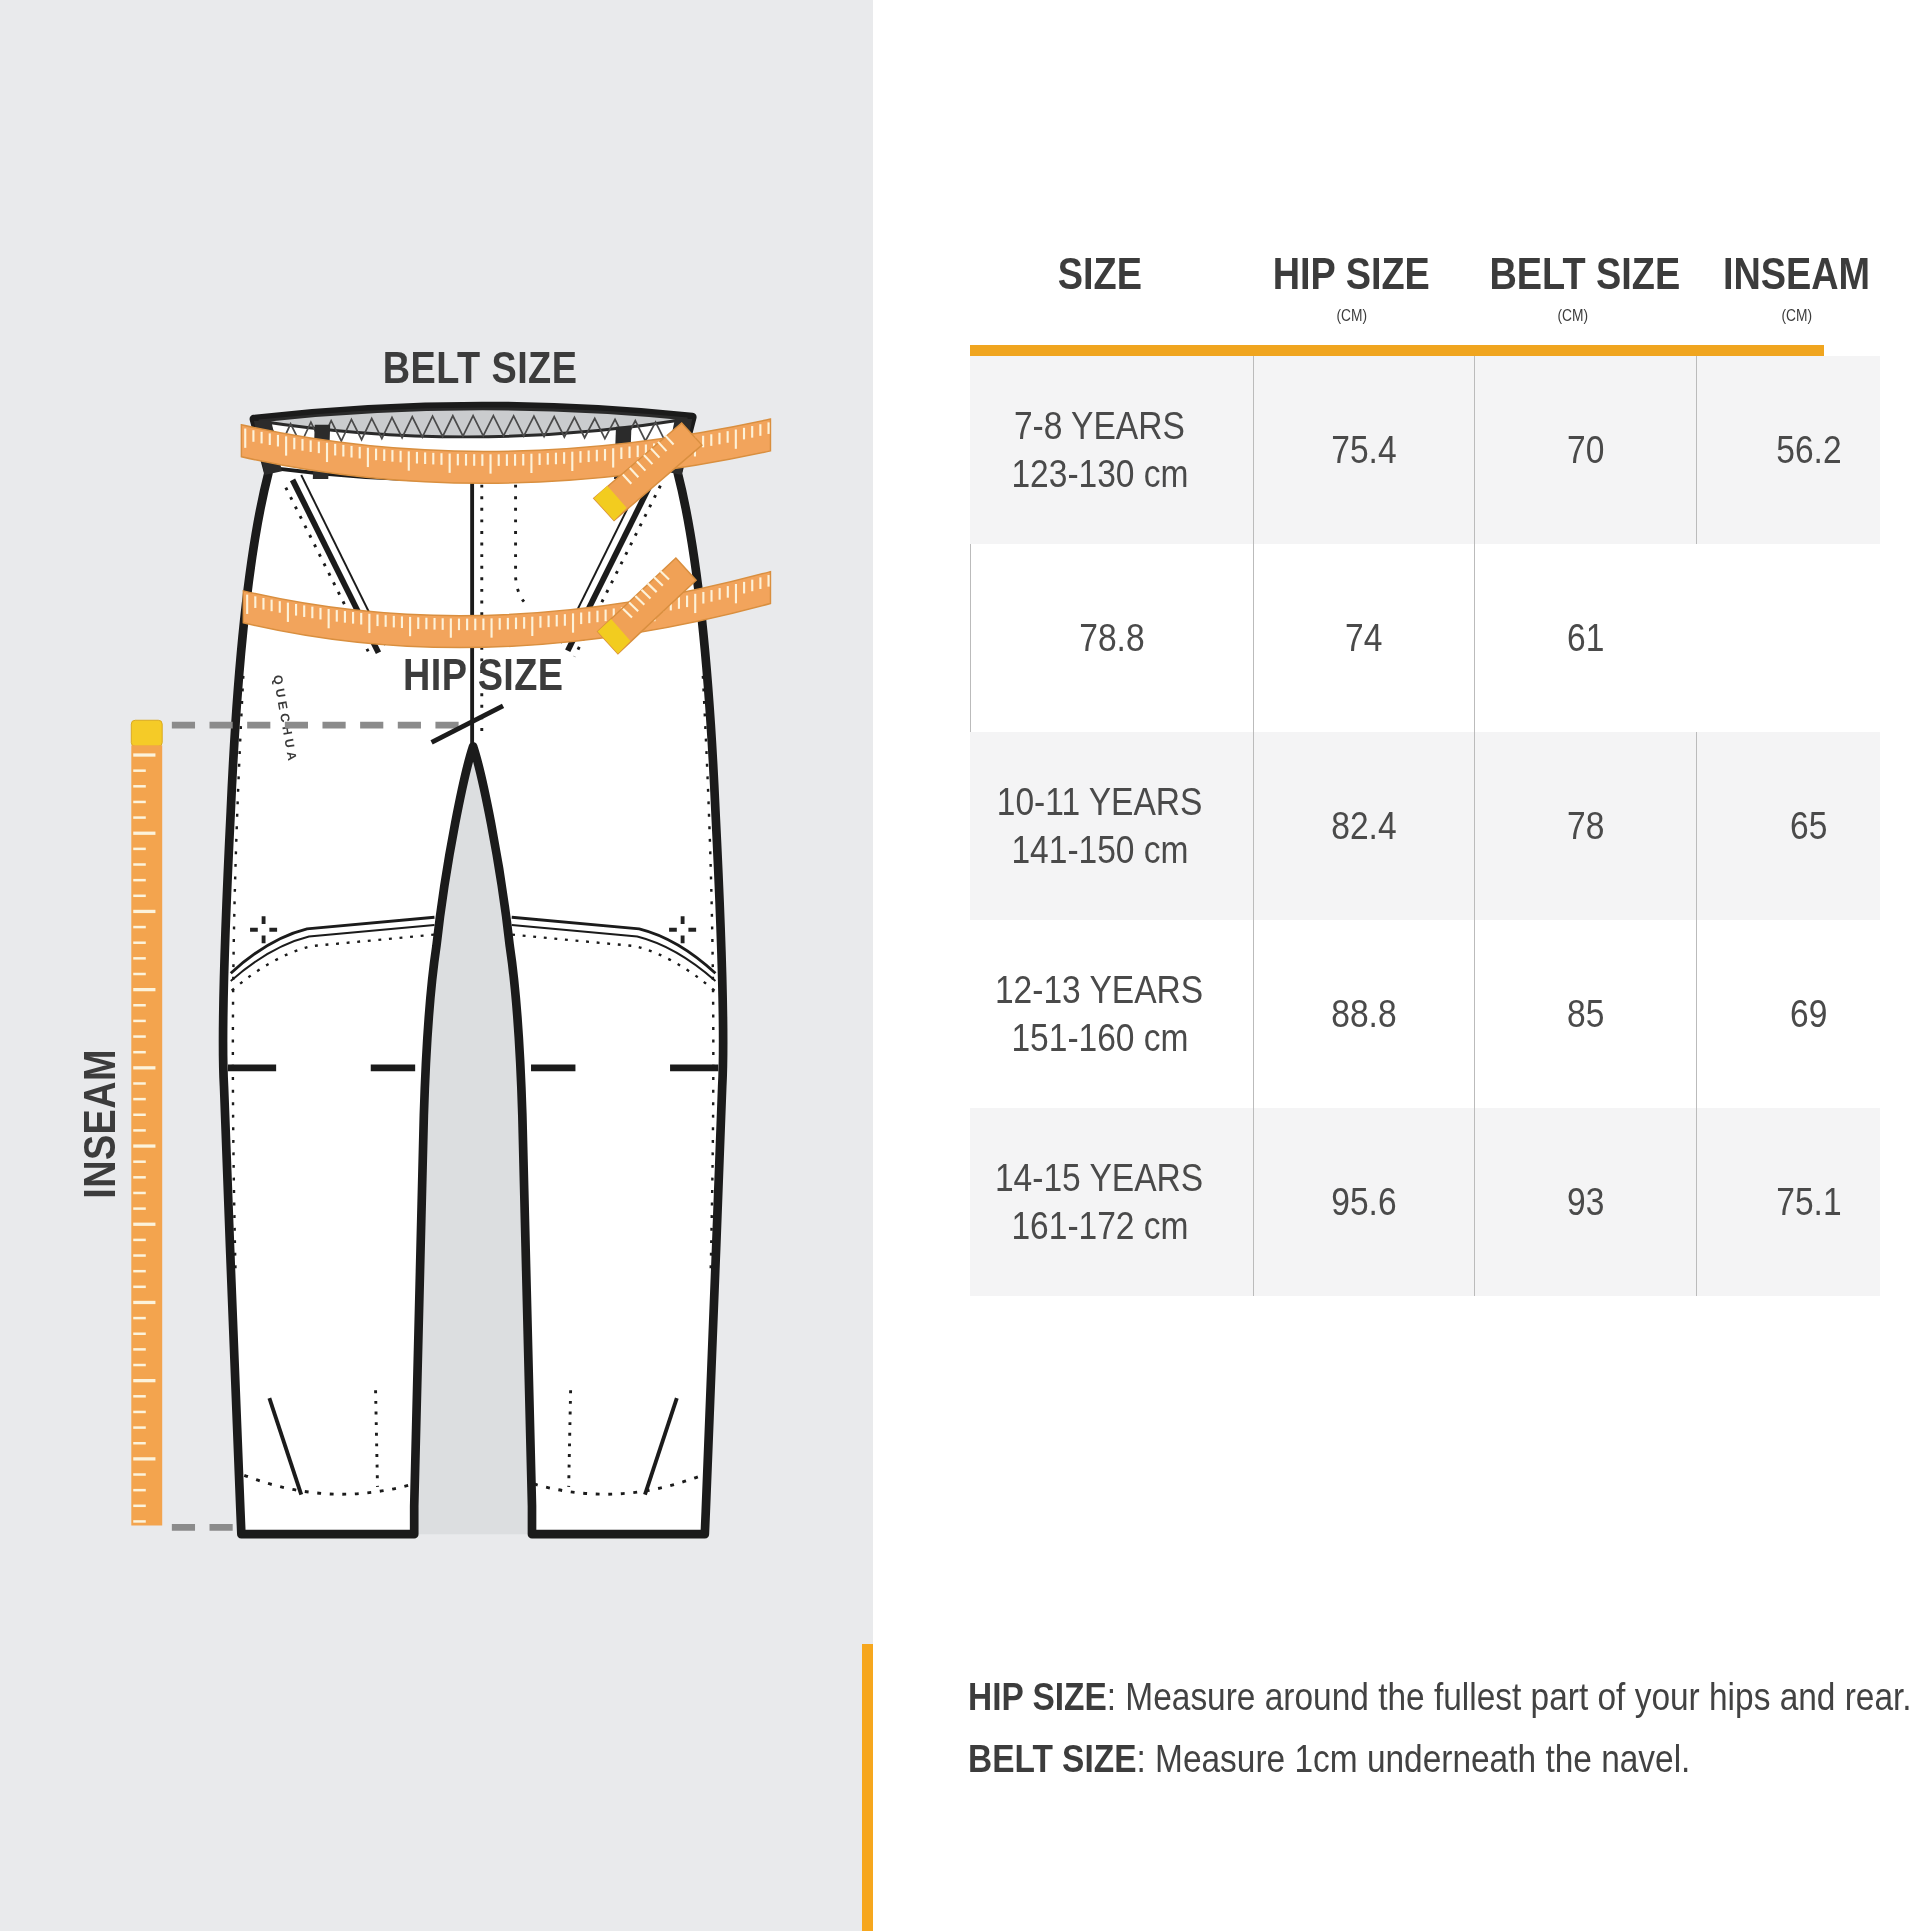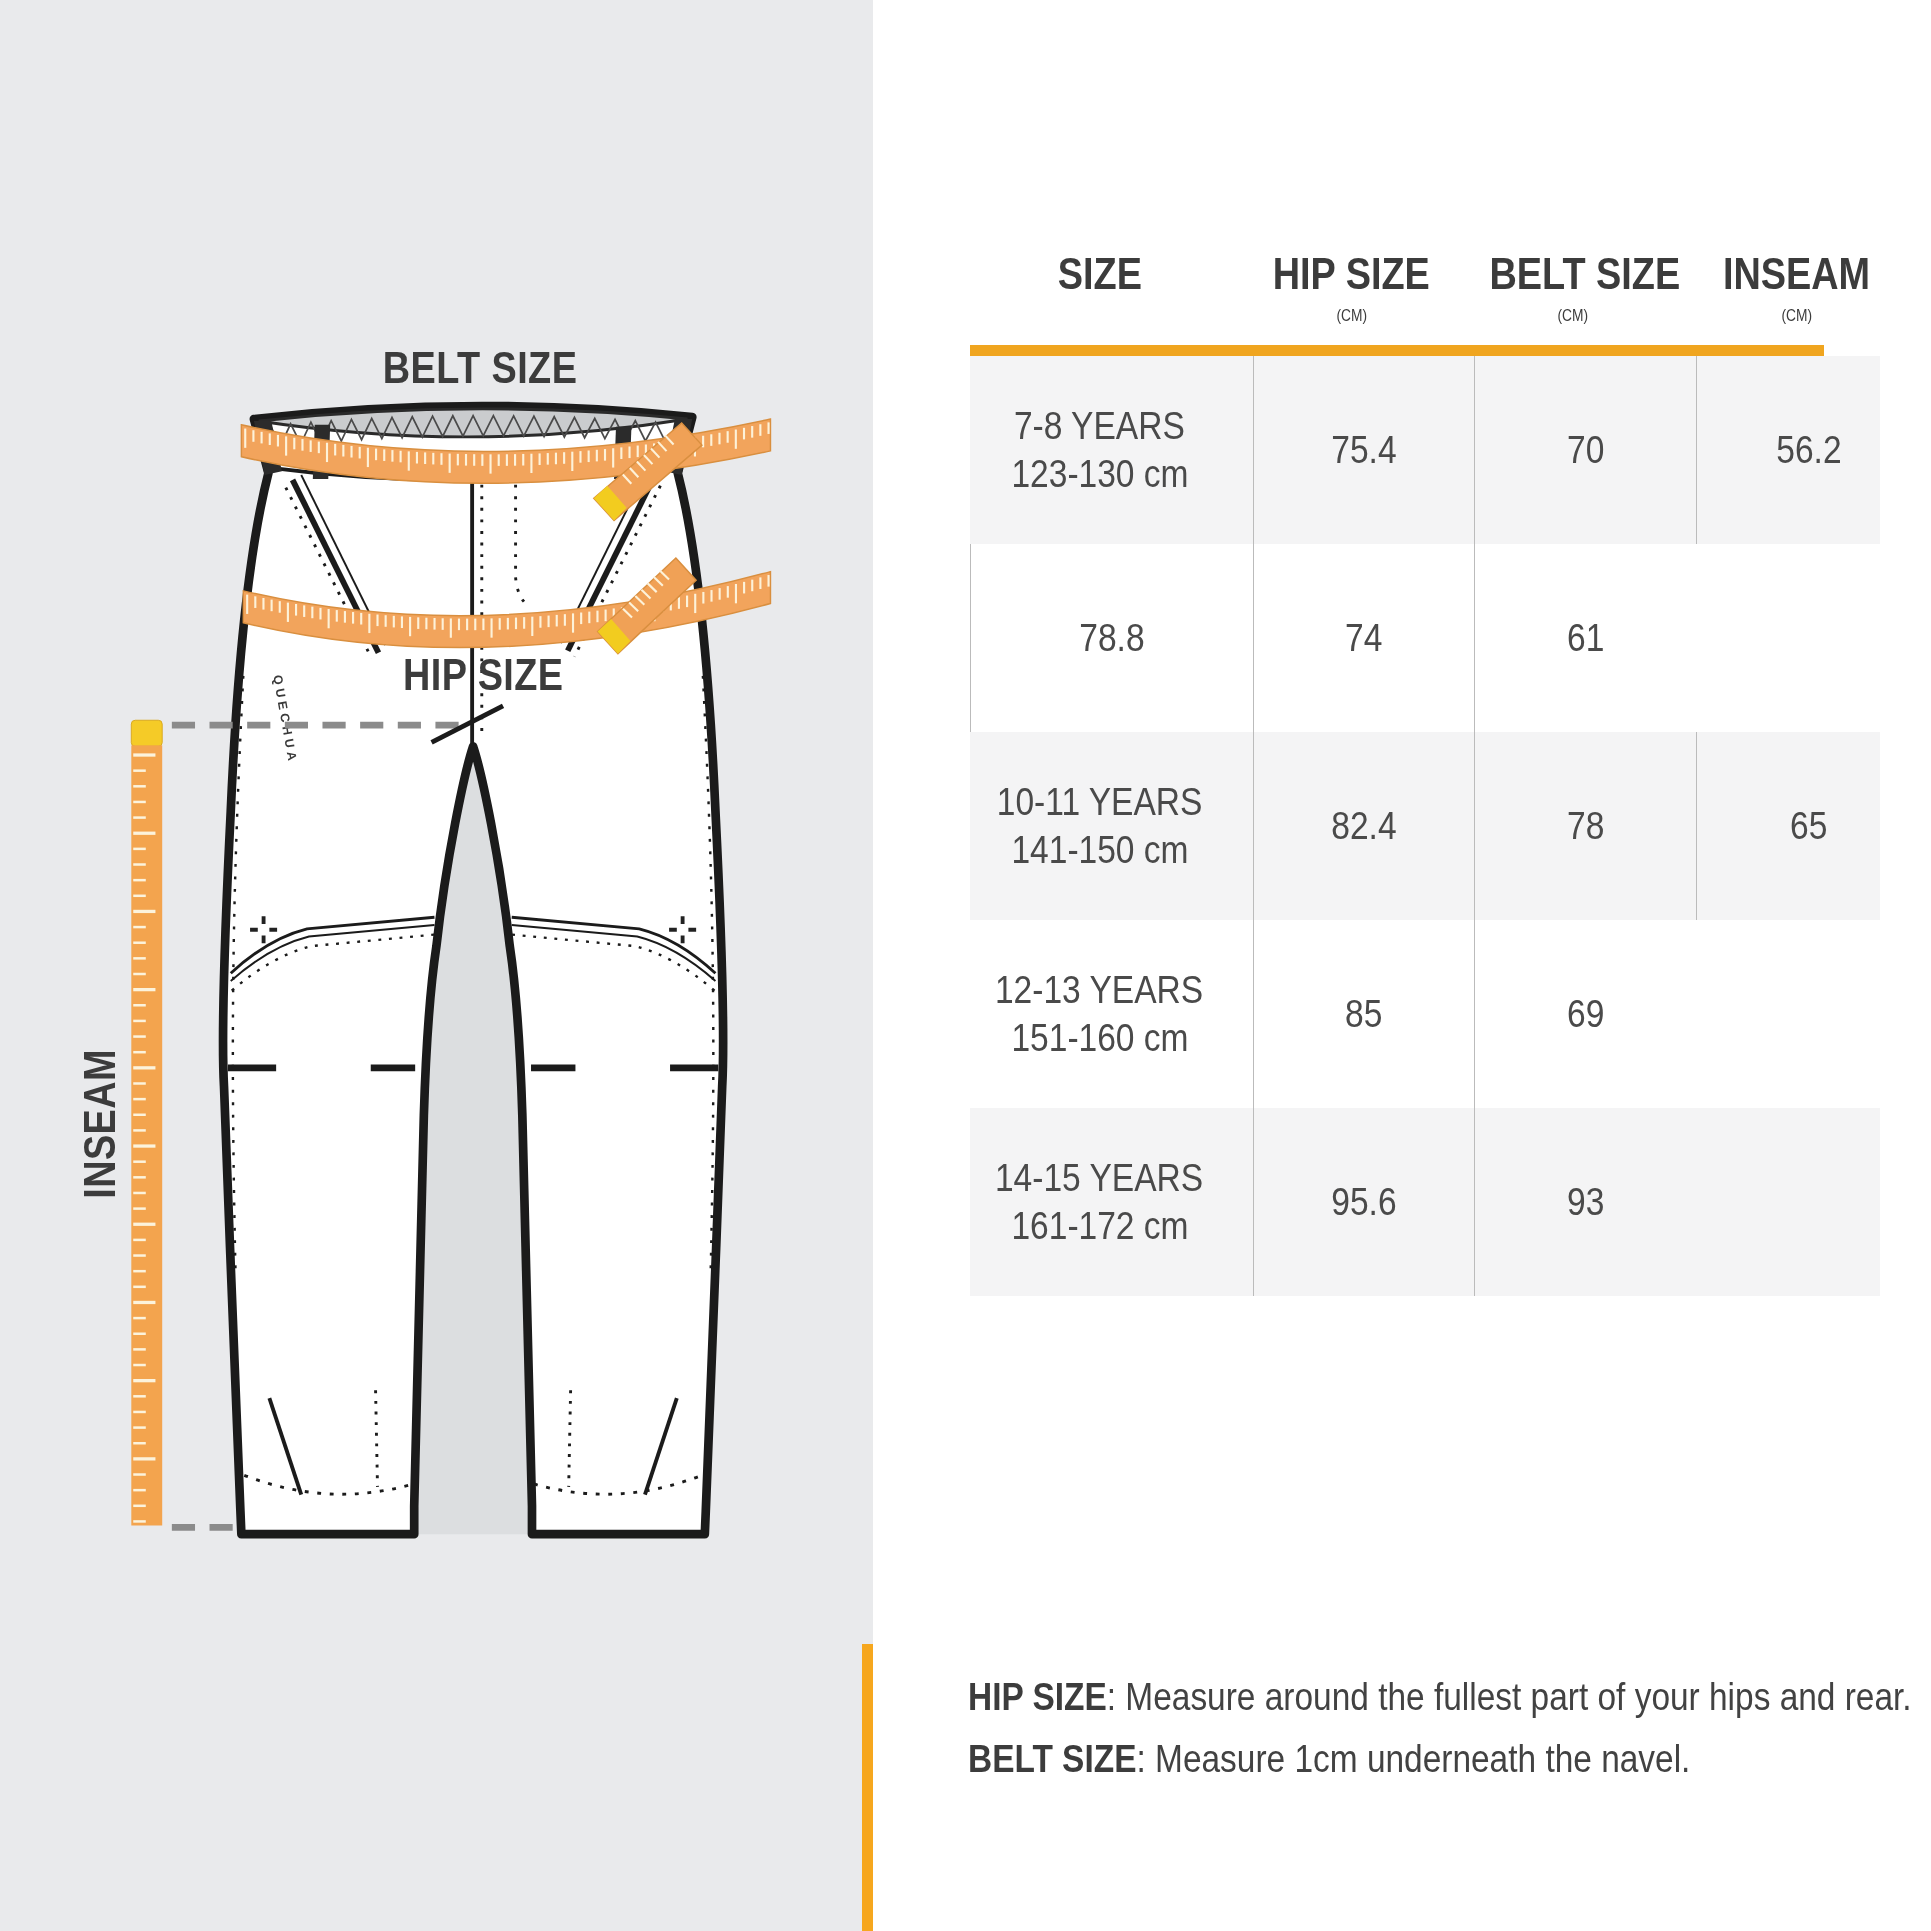"88.8" div.t-cell { html: none -> <div> <span>88.8</span> </div> }
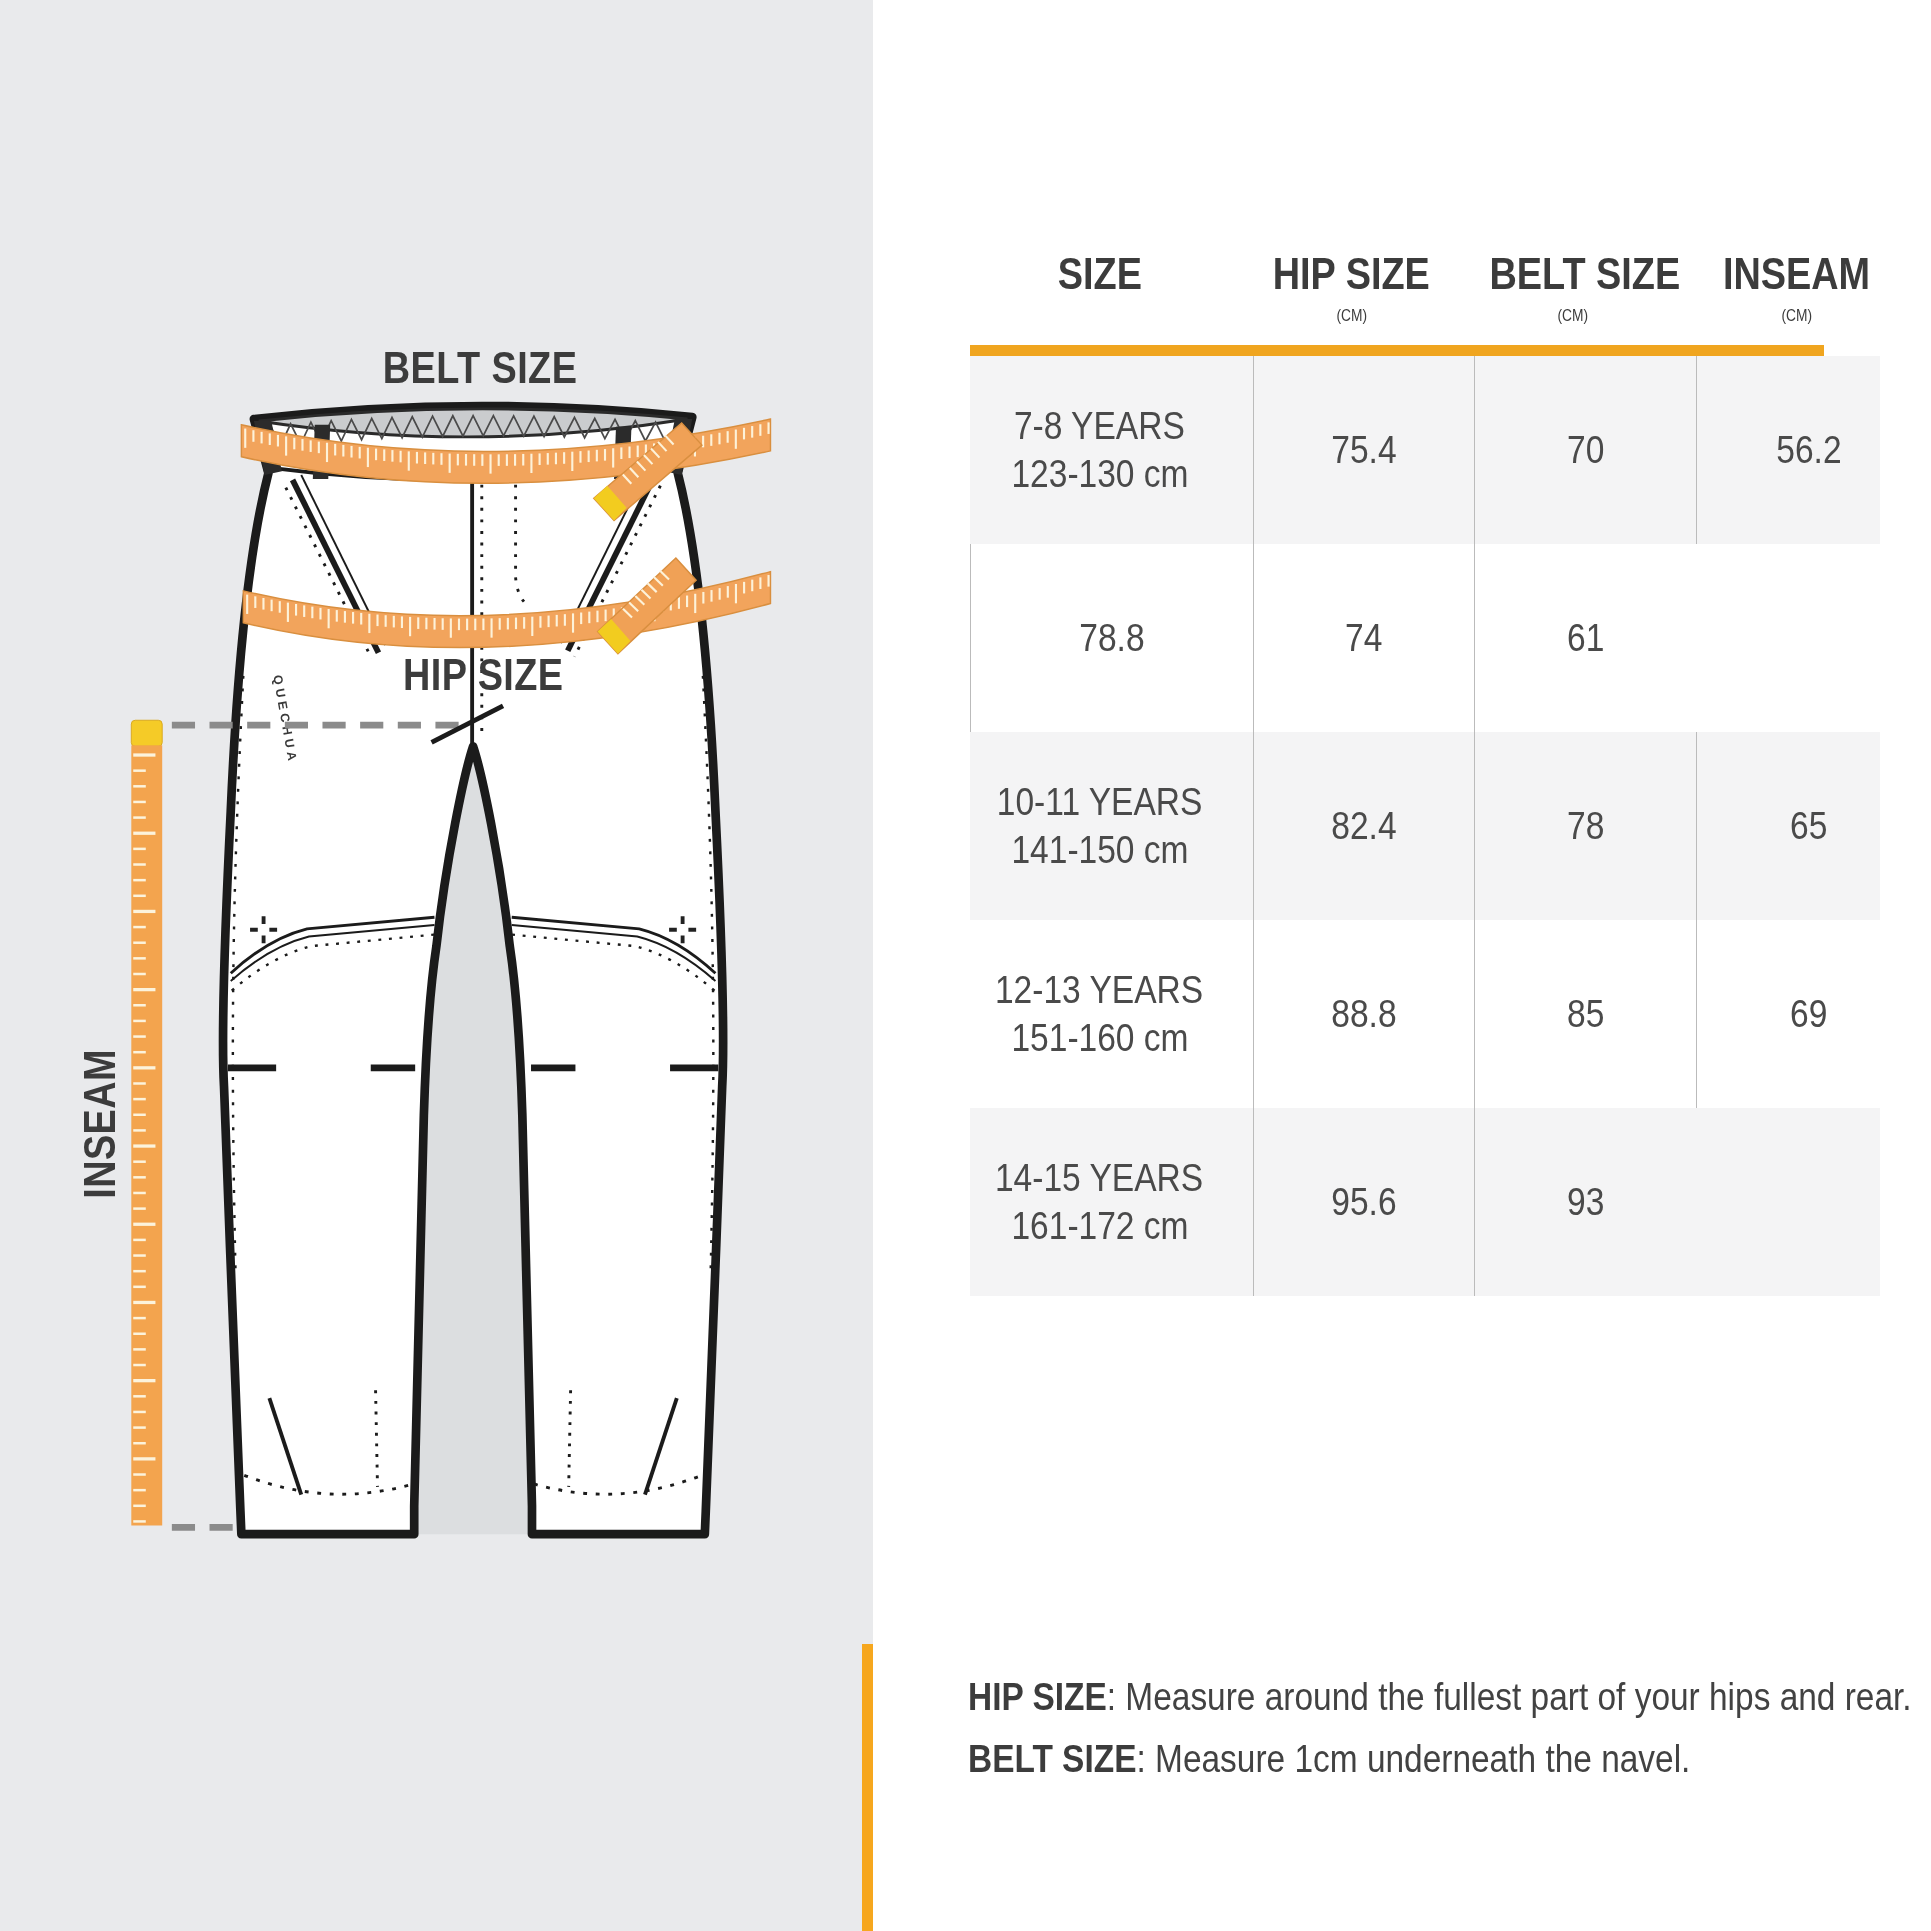"75.1" div.t-cell { html: none -> <div> <span>75.1</span> </div> }
